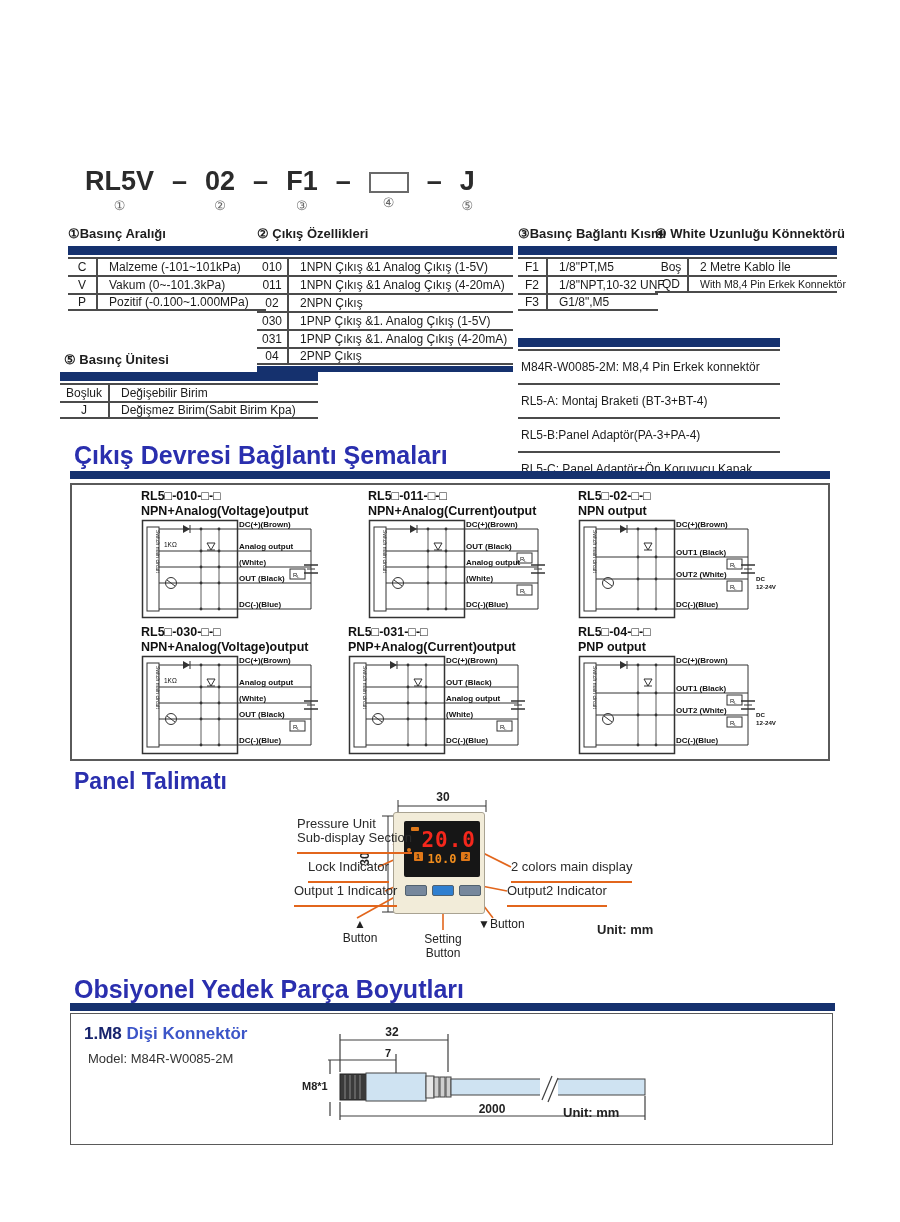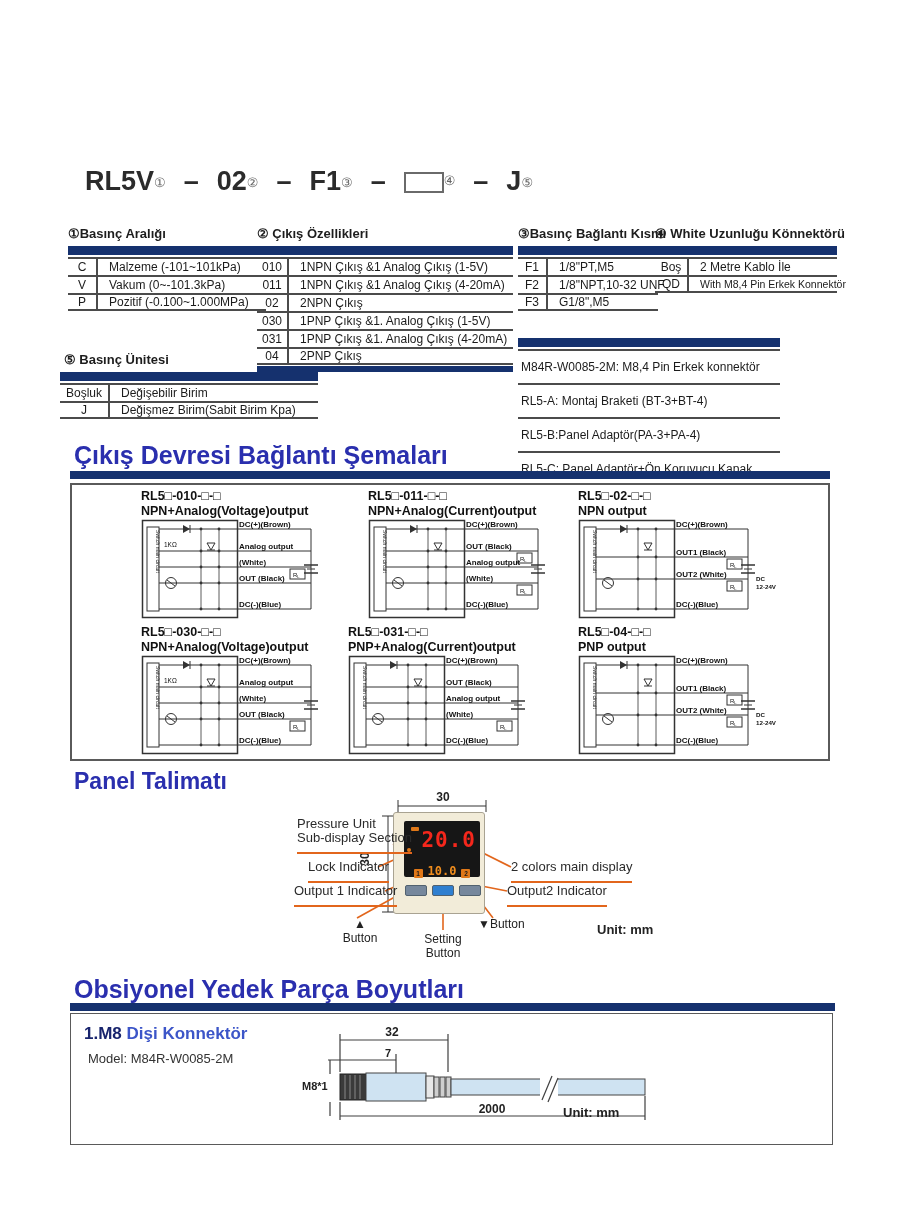"RL5V" .mcol { flex-direction: row -> column }
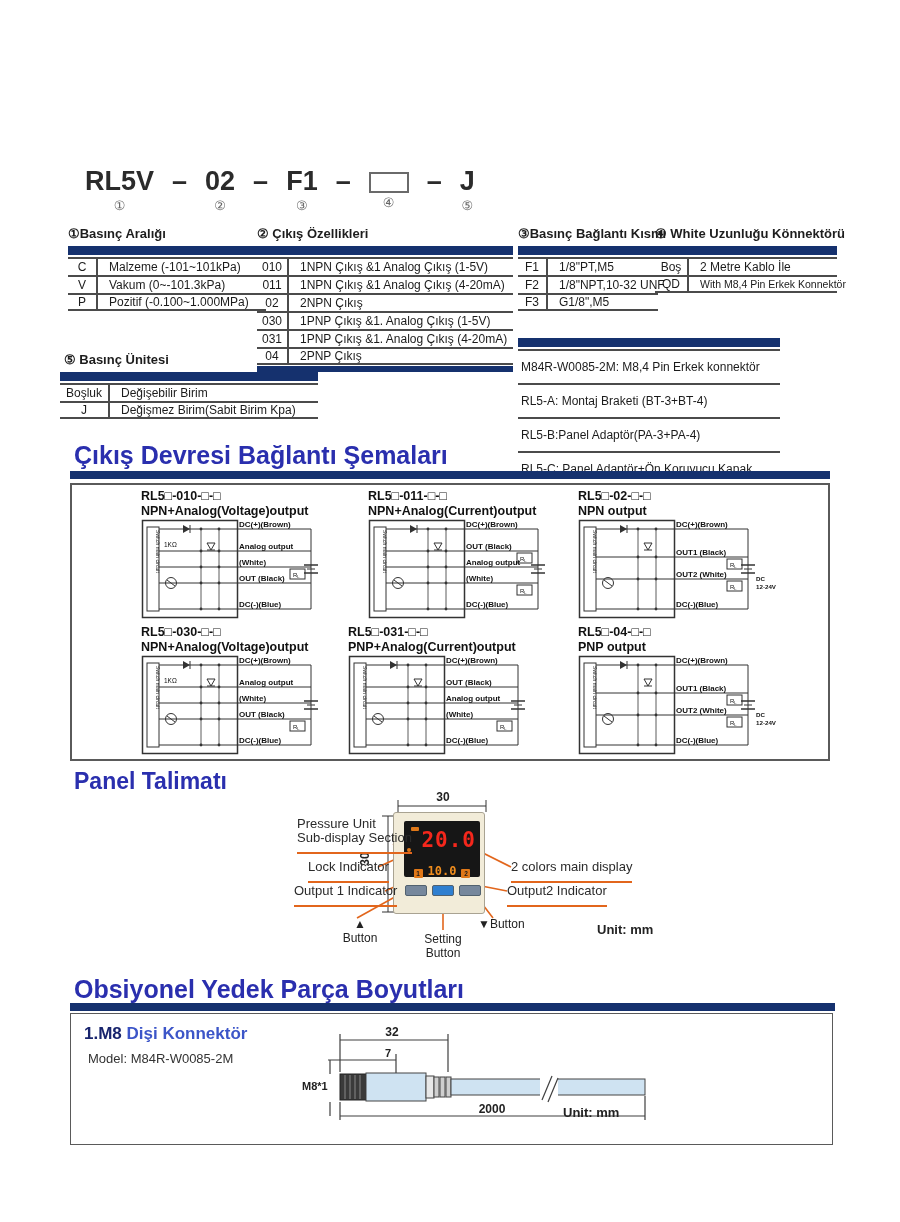"10.0" .dsubrow { align-items: flex-end -> flex-start; margin-top: 14px -> 2px }
